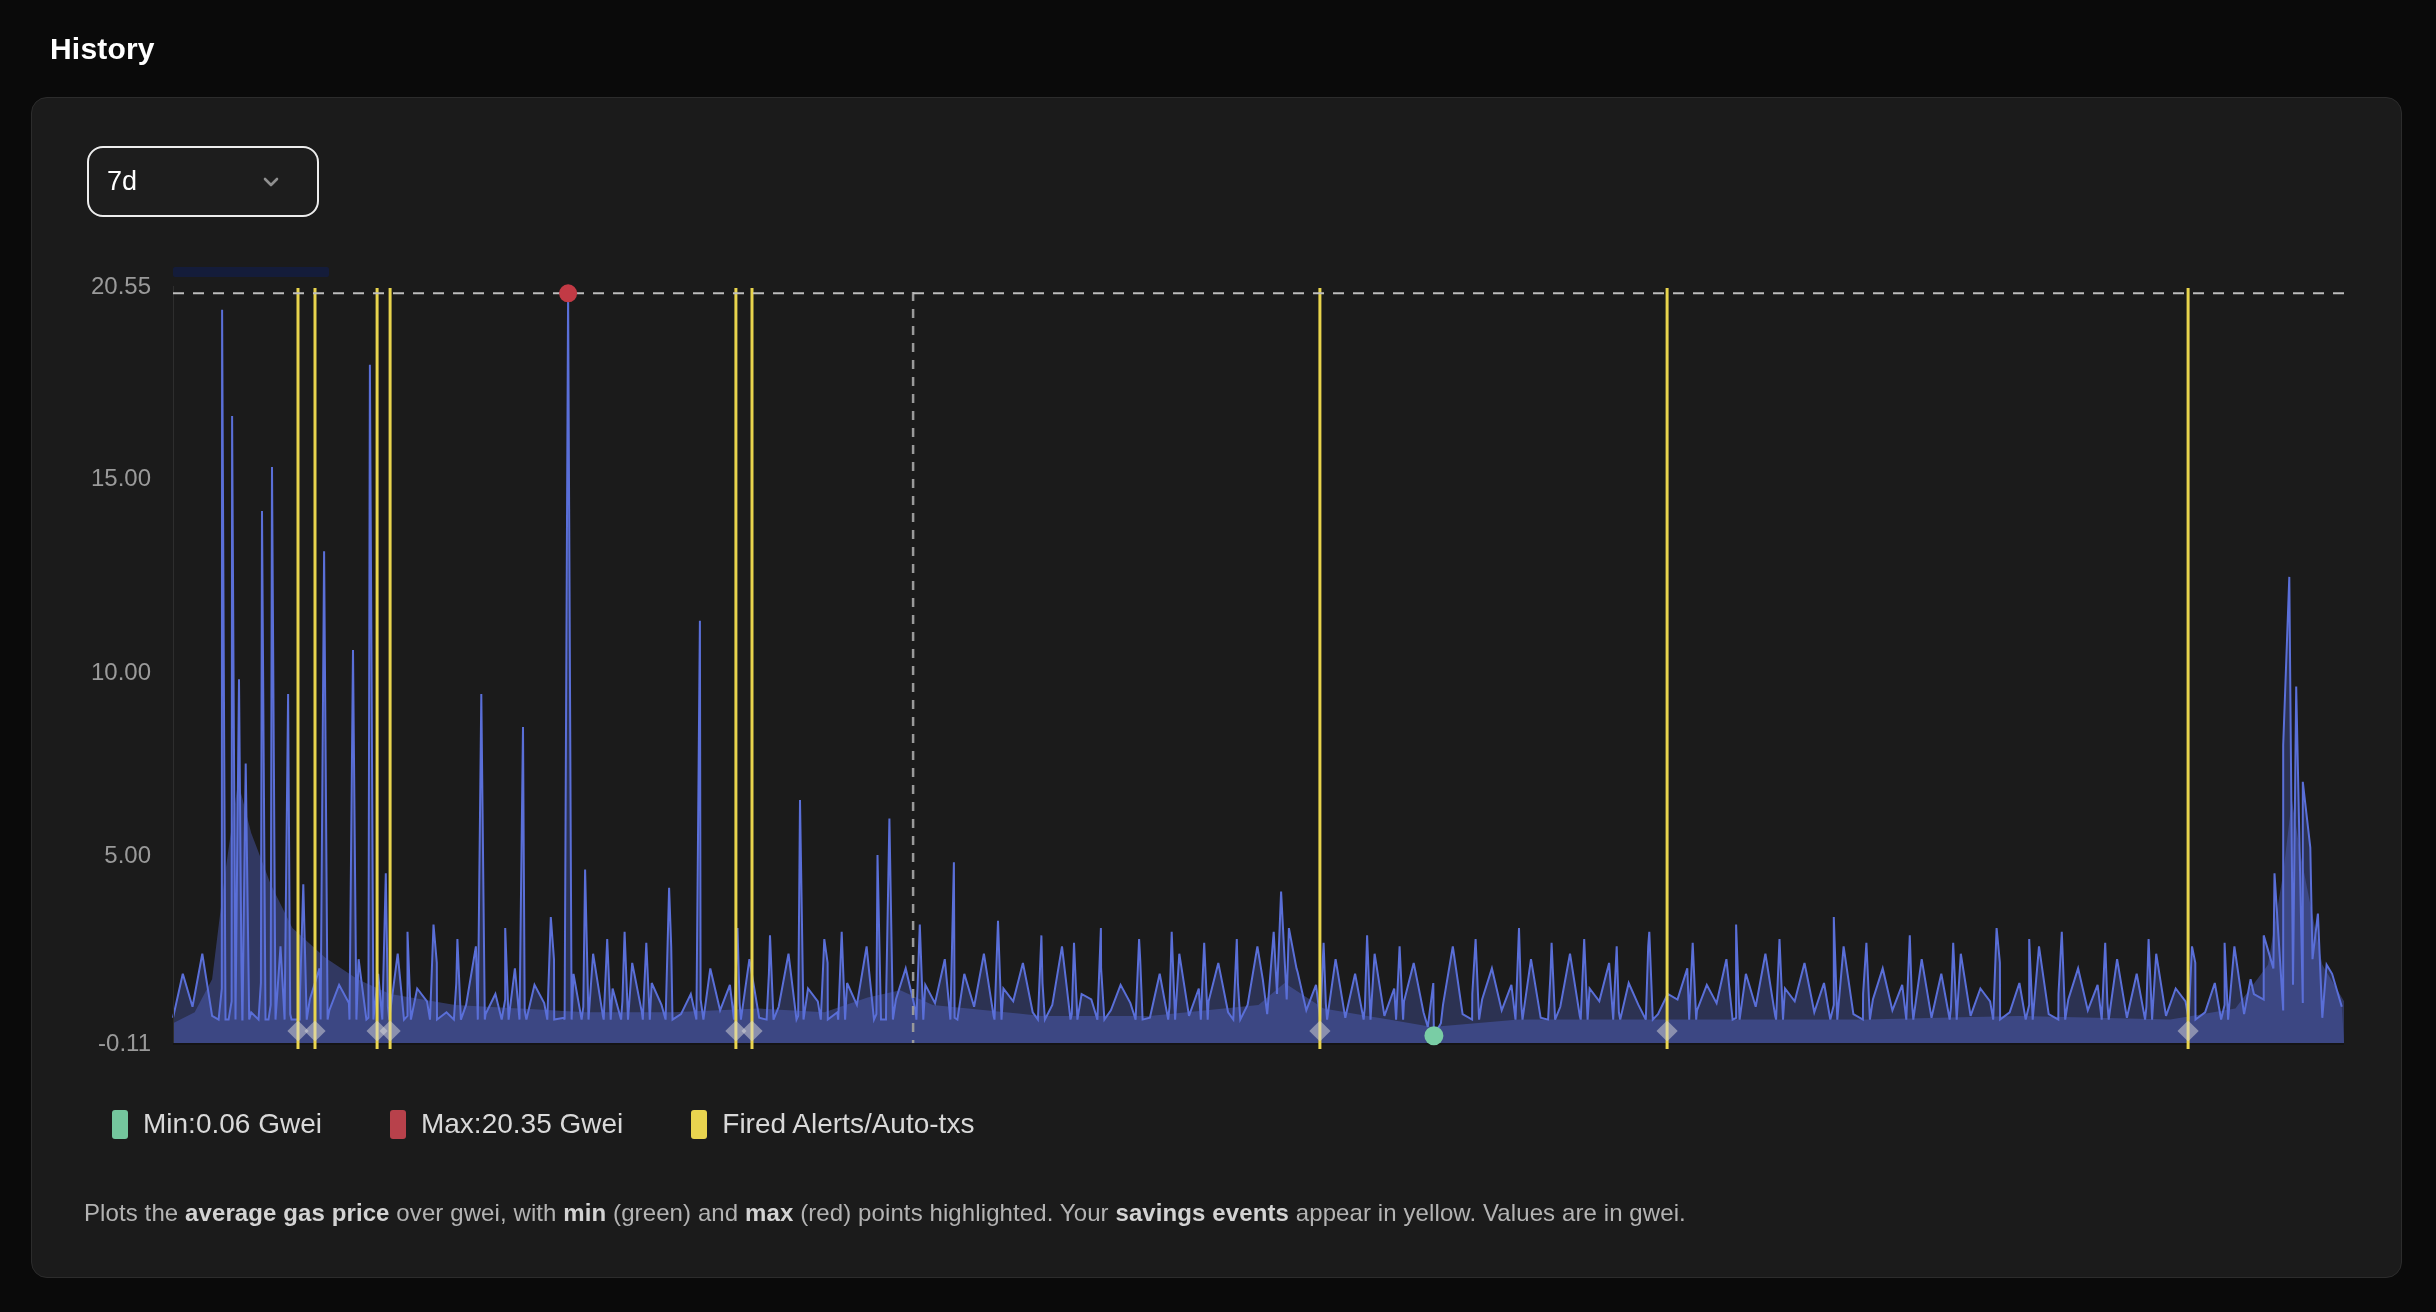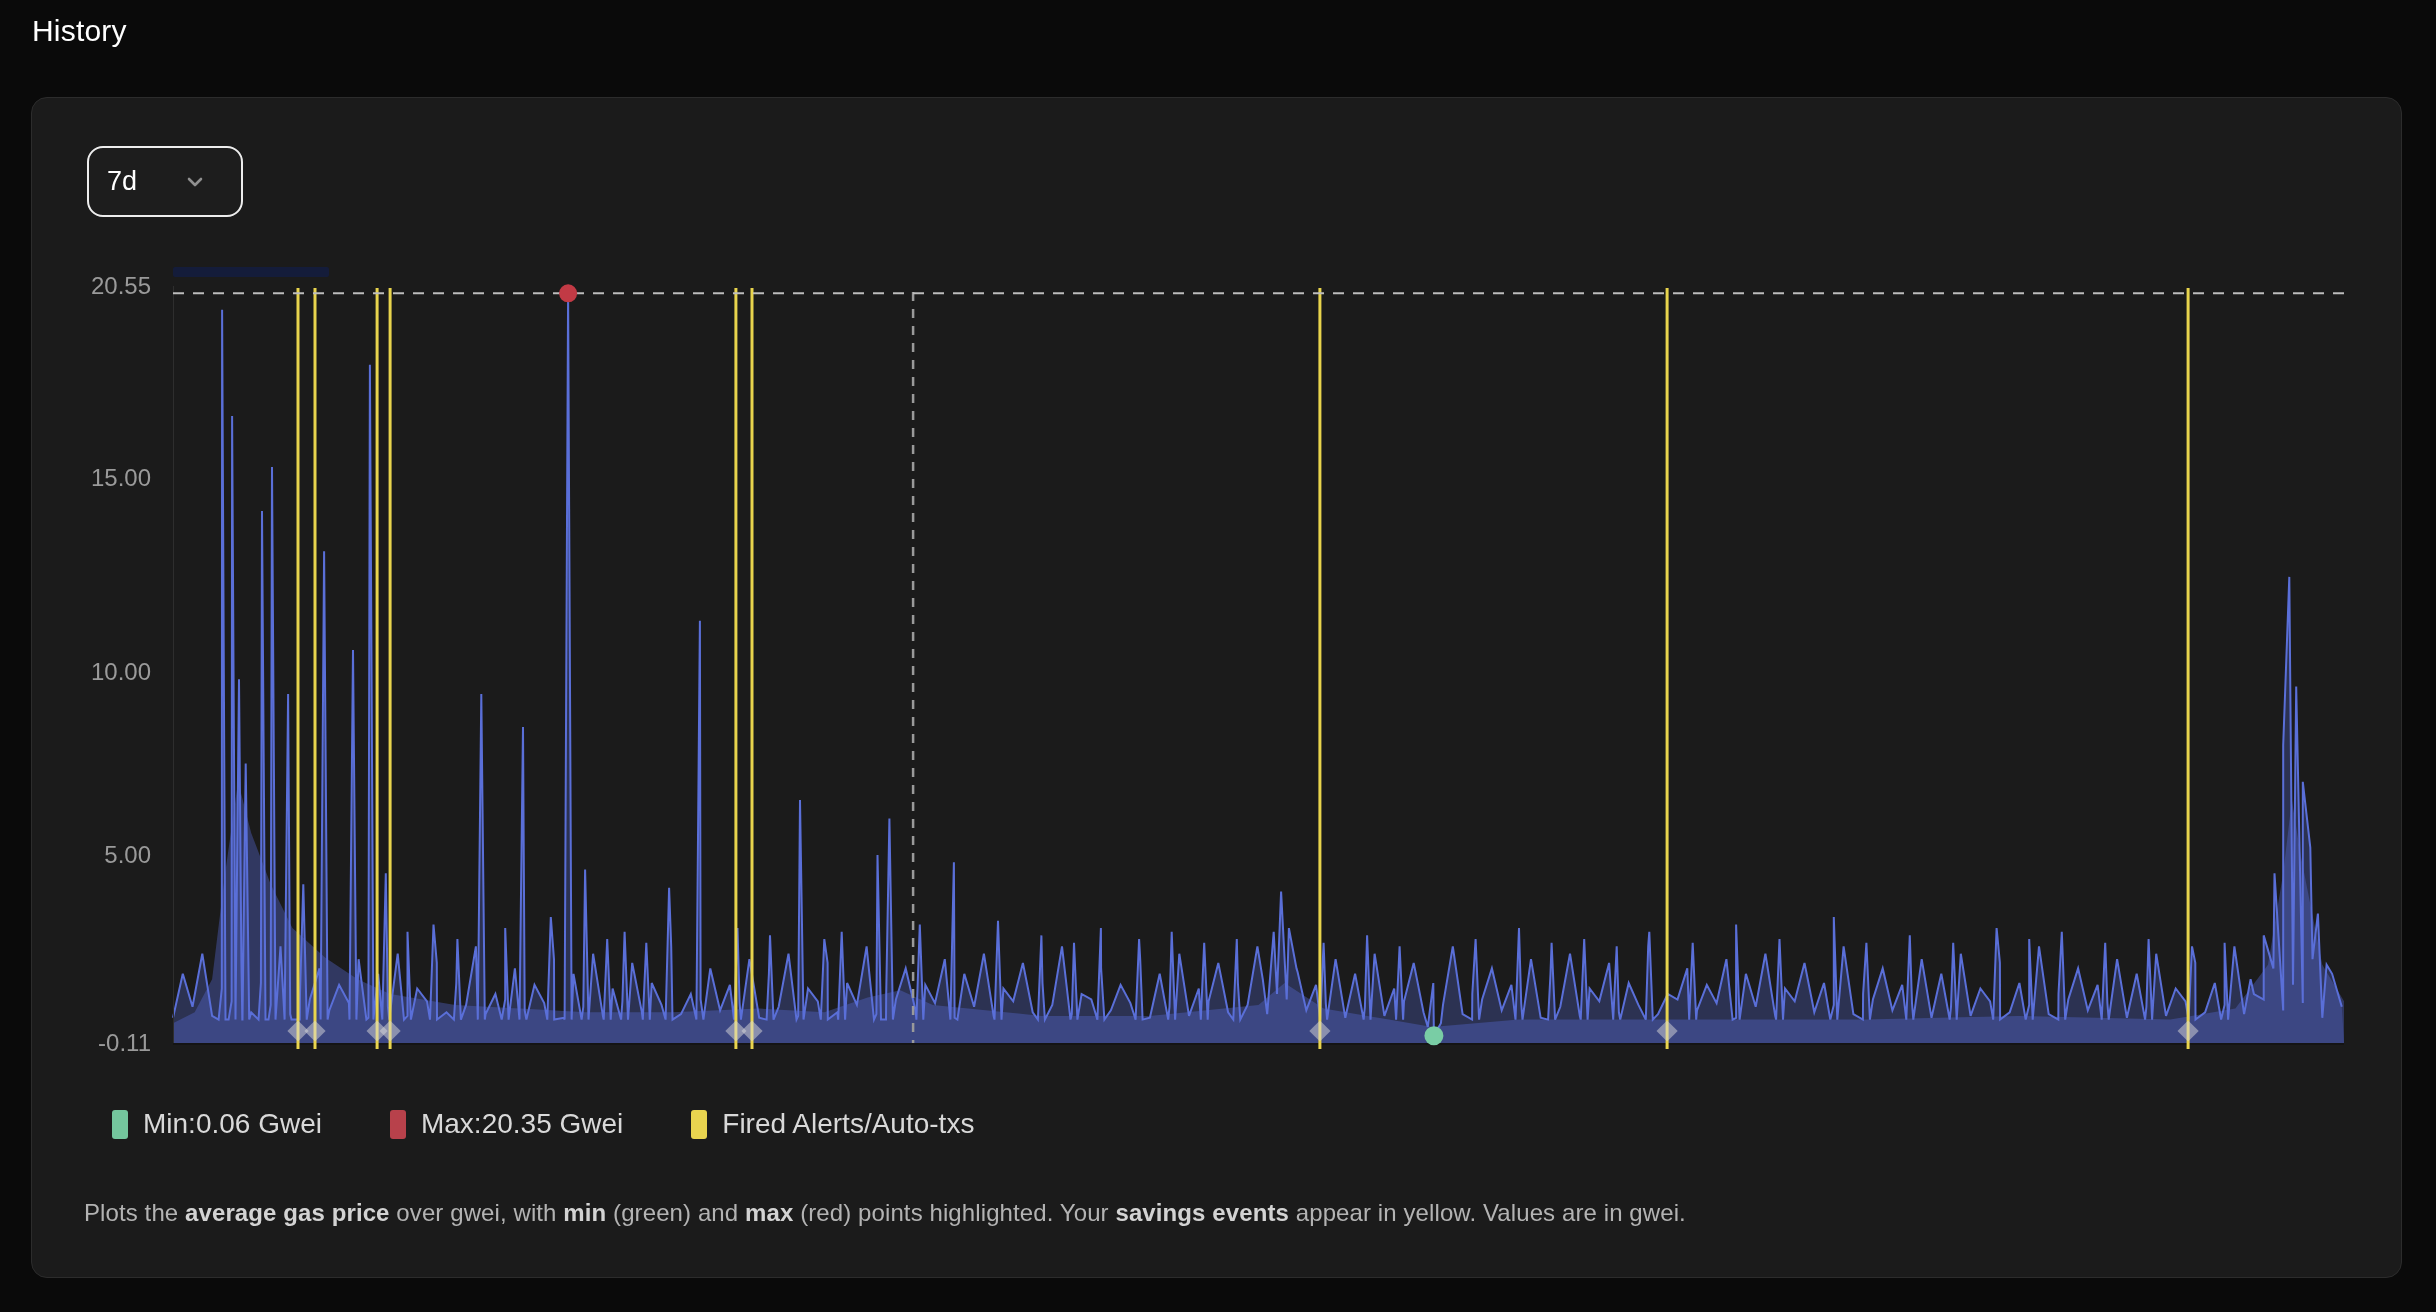"History" .page-title { font-weight: 400 -> 700; margin: 0 -> 18px }
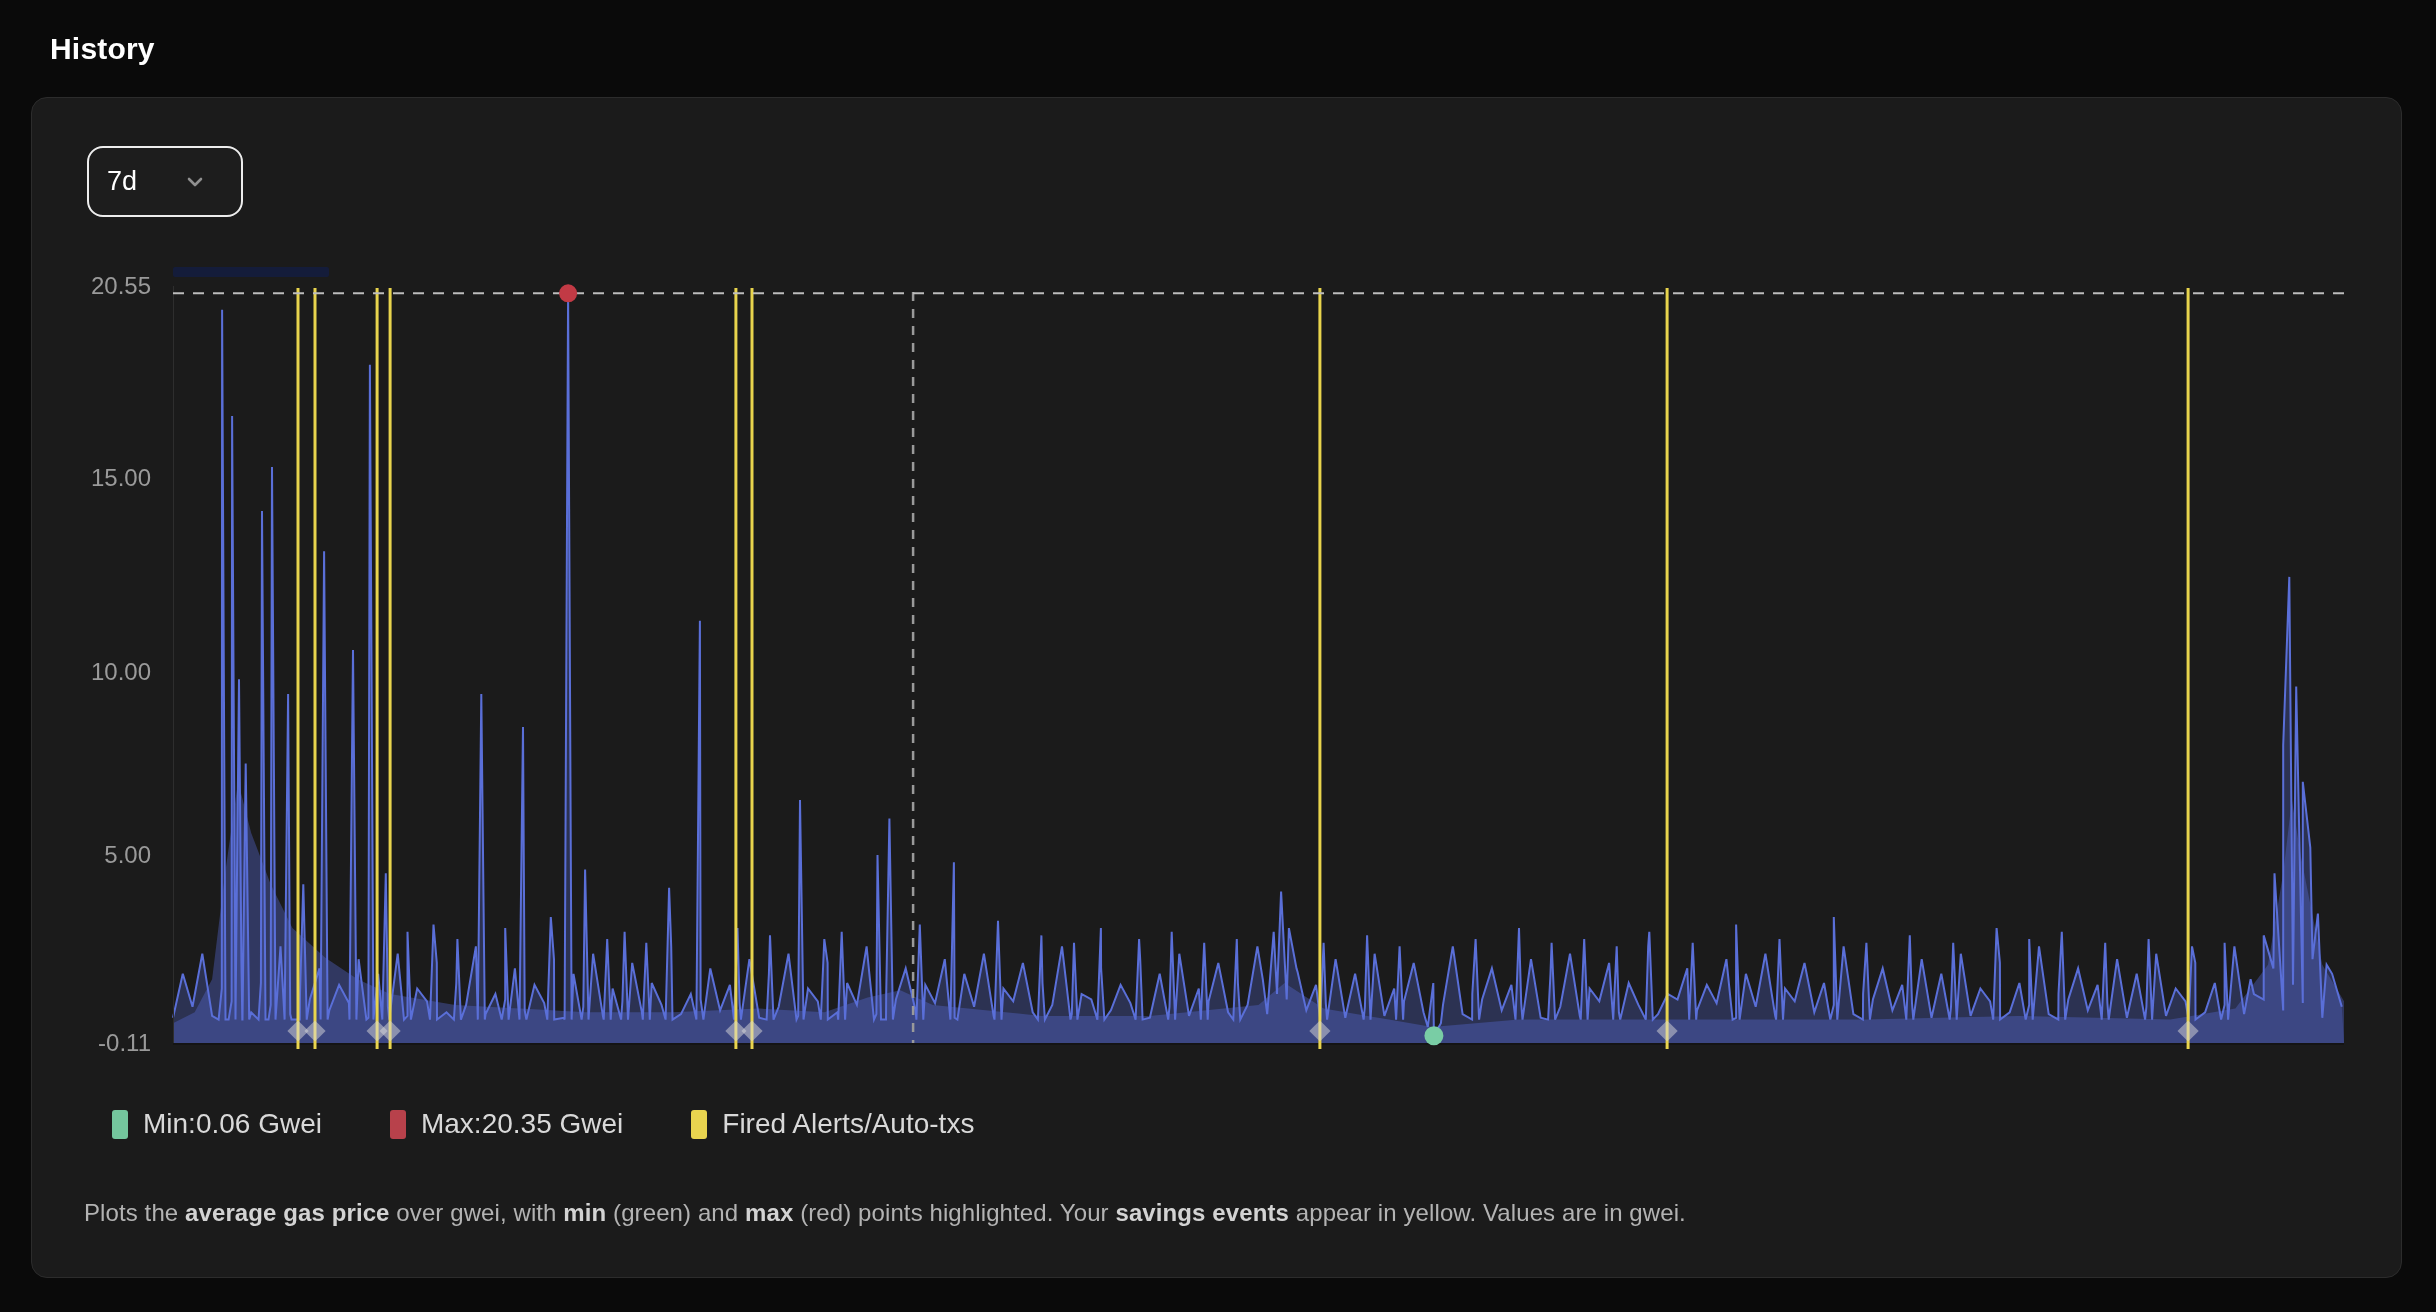"7d" .range-select { width: 156px -> 232px }
